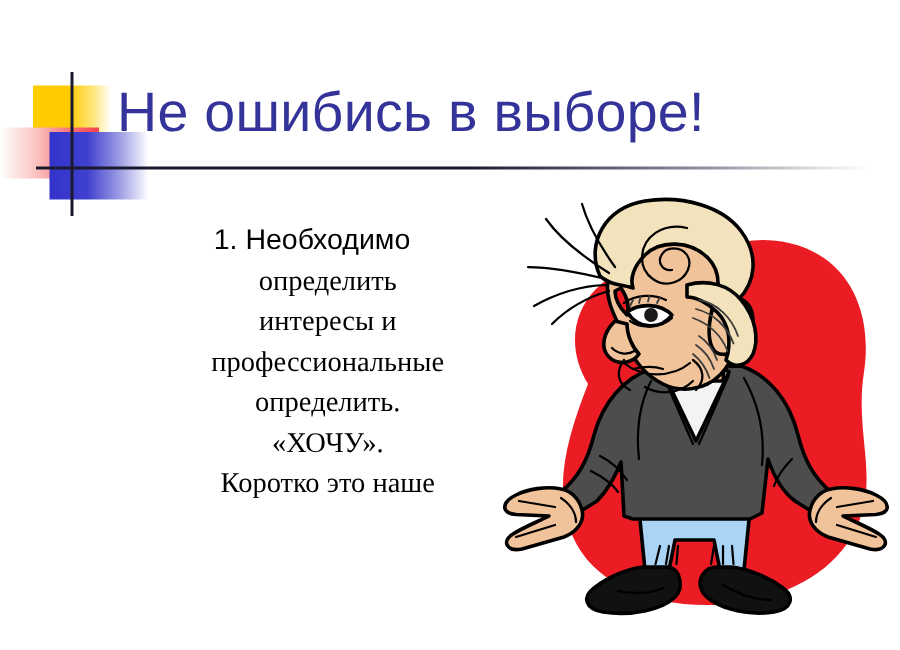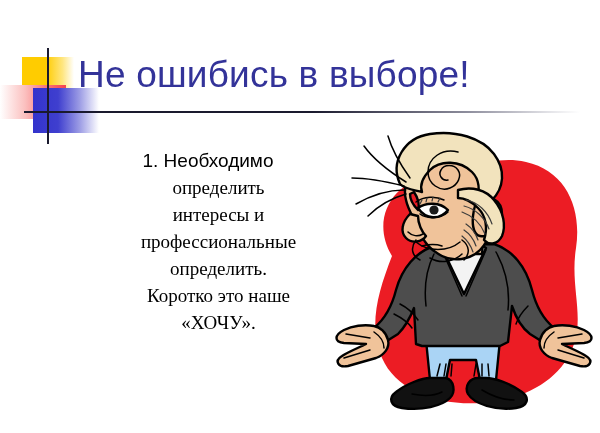"Коротко это наше" div.body-line { order: before "«ХОЧУ»." -> after "«ХОЧУ»." }
